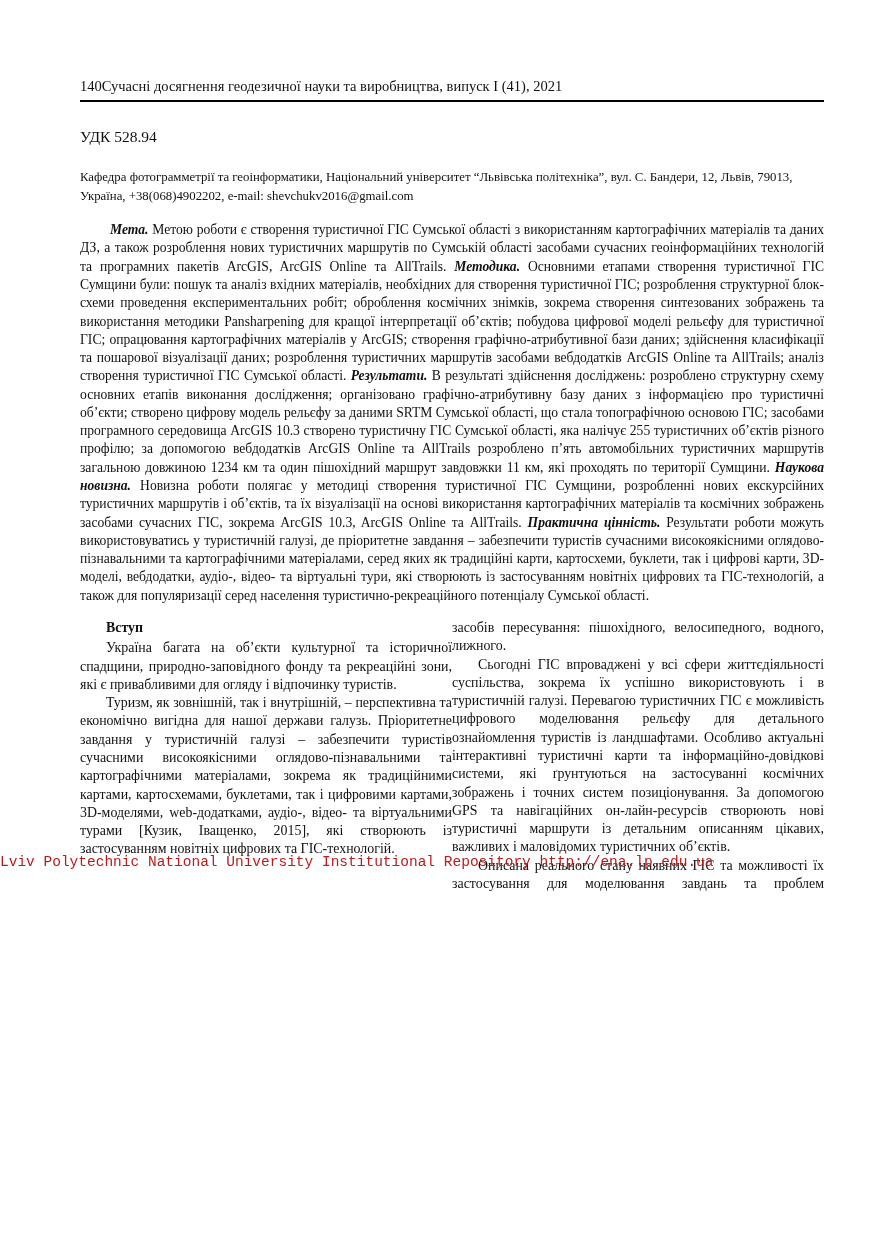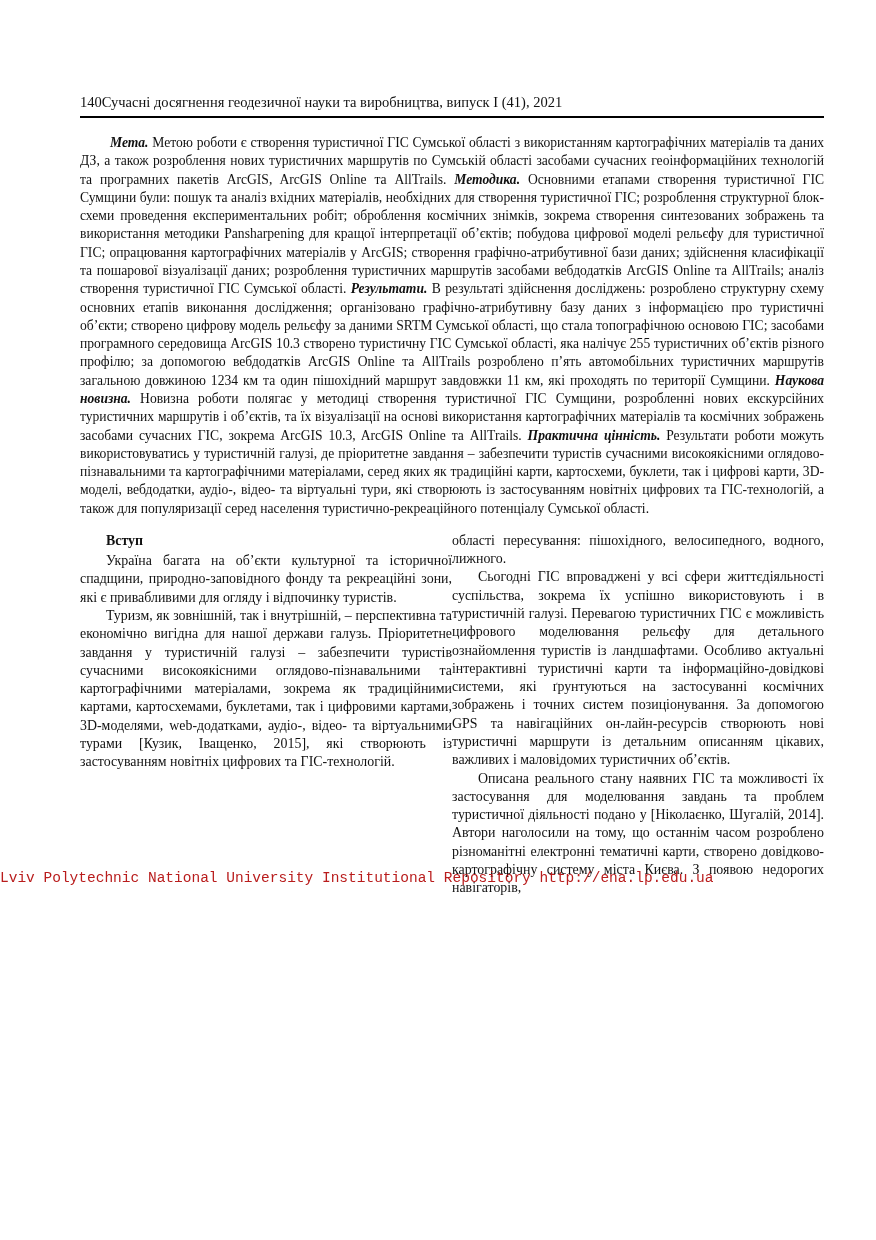"140" .page { margin: 16px auto -> 0 auto }
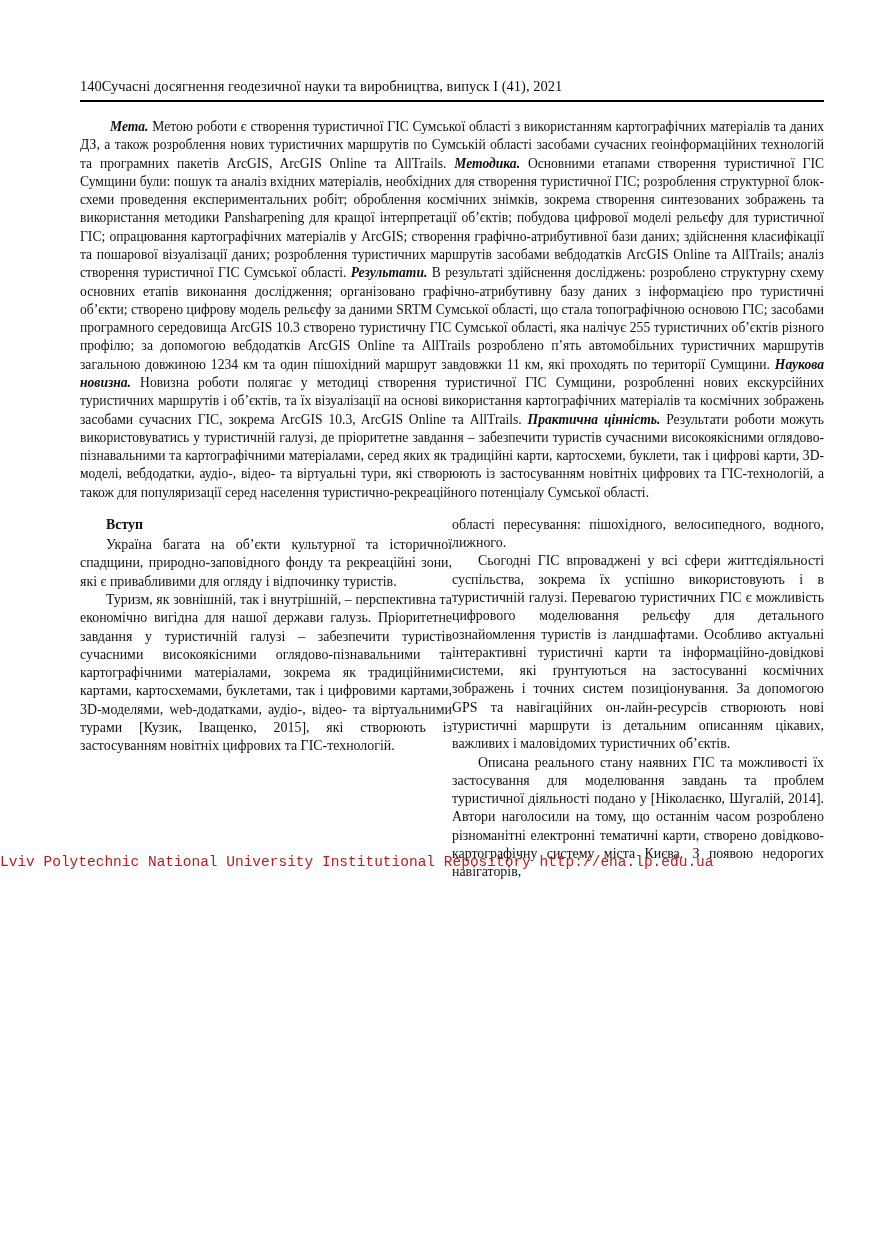"УДК 528.94" div.udc { html: none -> <div>УДК 528.94</div> }
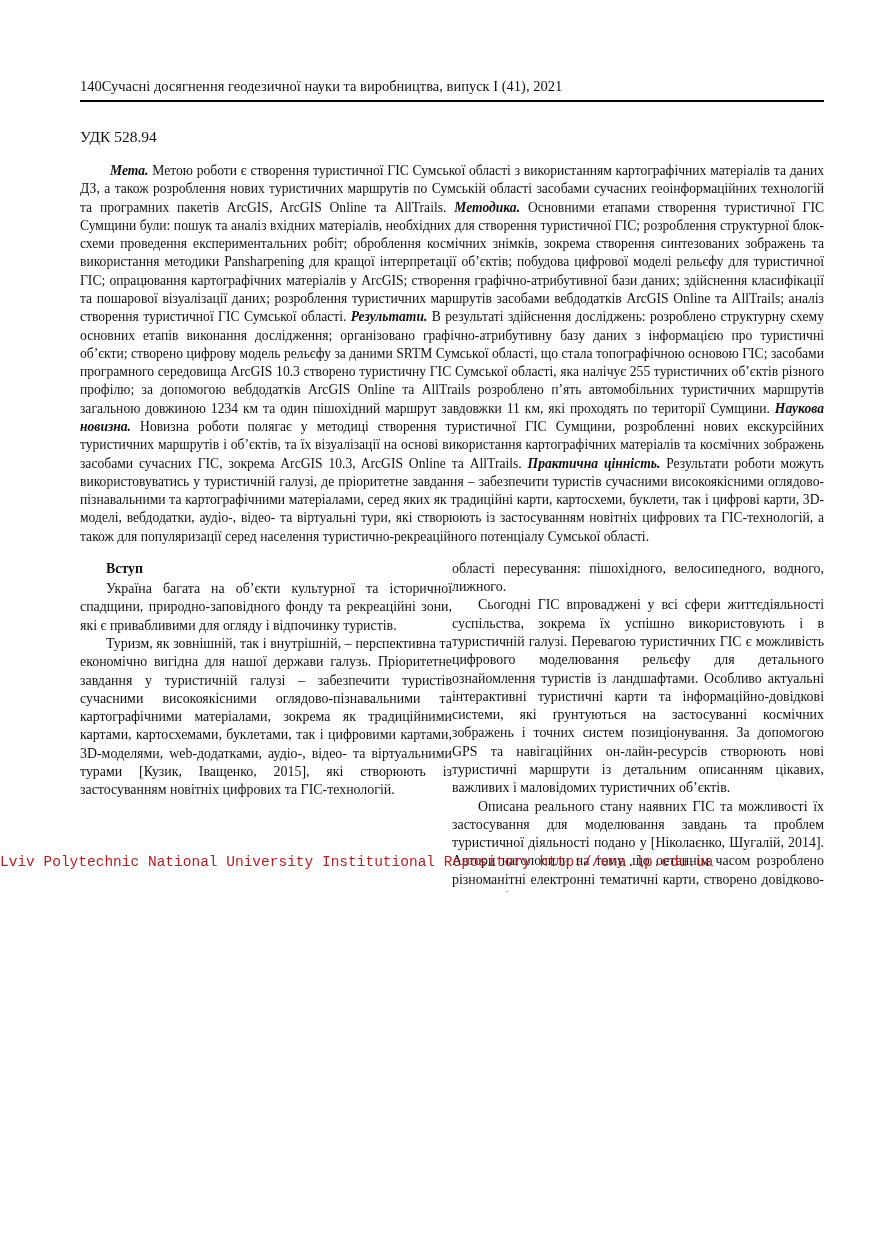"Кафедра фотограмметрії та" div.affiliation { html: none -> <div>Кафедра фотограмметрії та геоінформатики, Національний університет “Львівська політехніка”, вул. С. Бандери, 12, Львів, 79013, Україна, +38(068)4902202, e-mail: shevchukv2016@gmail.com</div> }
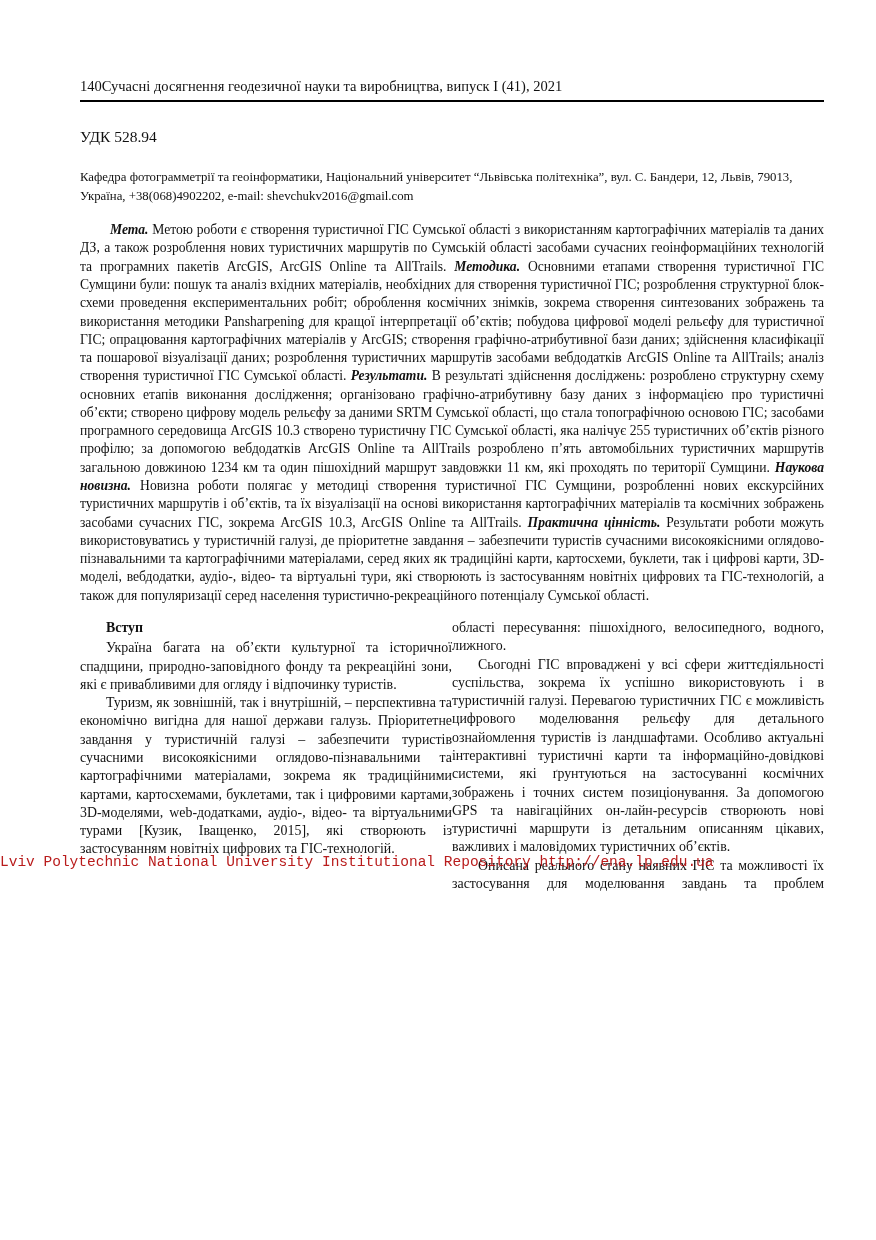"області пересування: пішохідного," p.noindent { text: області -> засобів }
